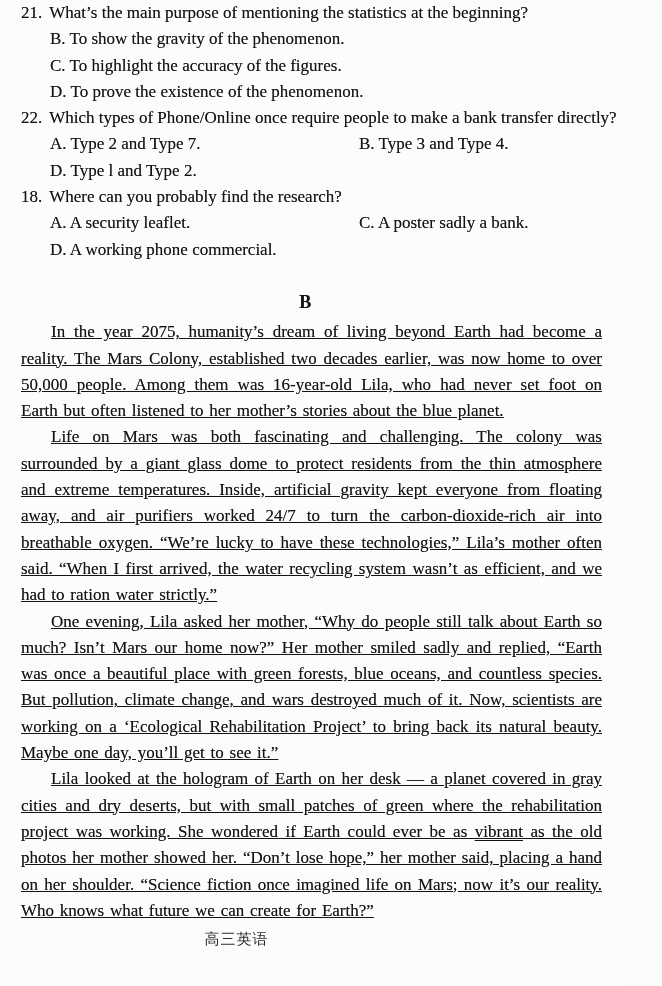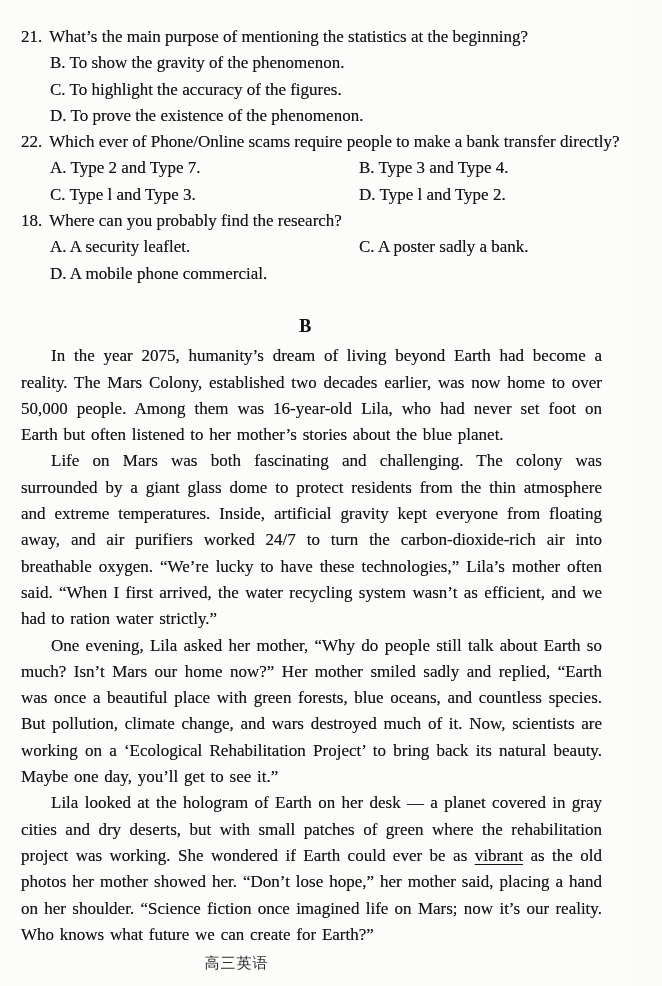"21. What’s the main purpose" .page { padding: 24px 26px 0 21px -> 0 26px 0 21px }
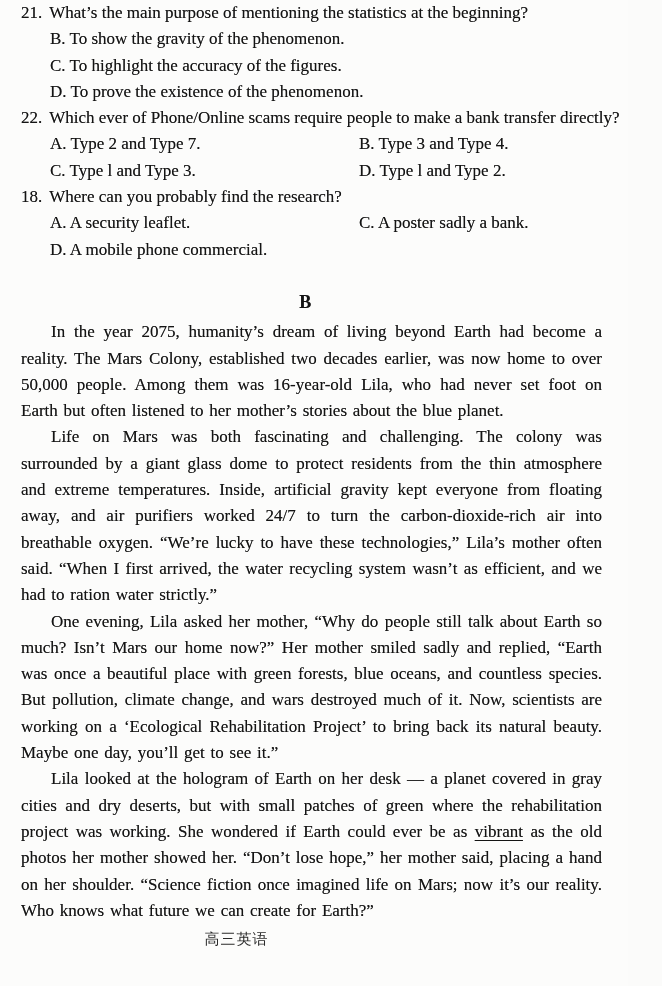"Which ever of Phone/Online scams" span { text: ever of Phone/Online scams -> types of Phone/Online once }
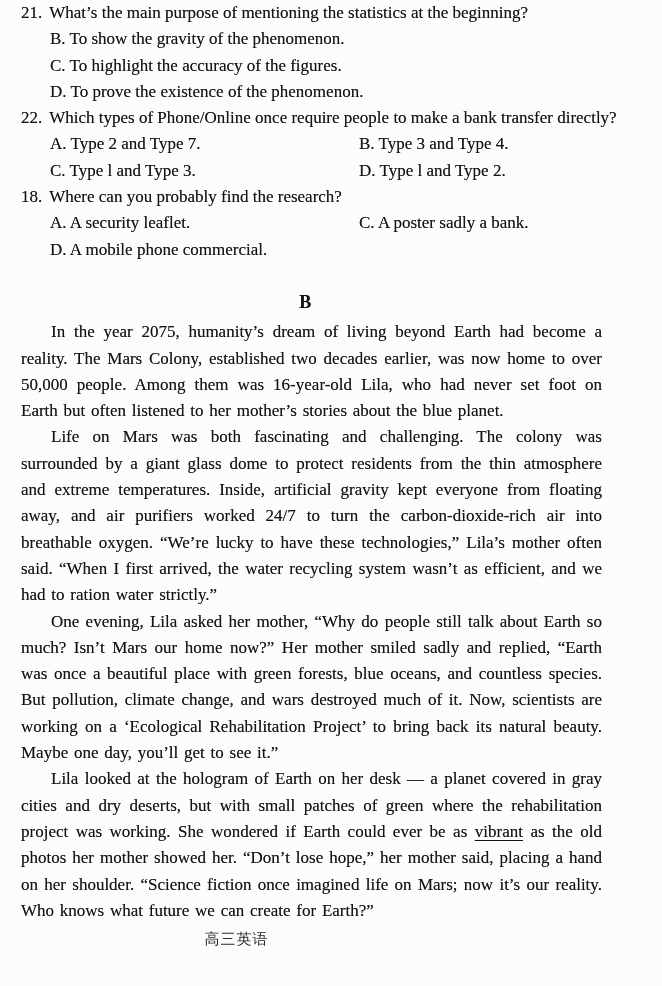"C. Type l and Type" span.opt { html: <span>C. Type l and Type 3.</span> -> none }
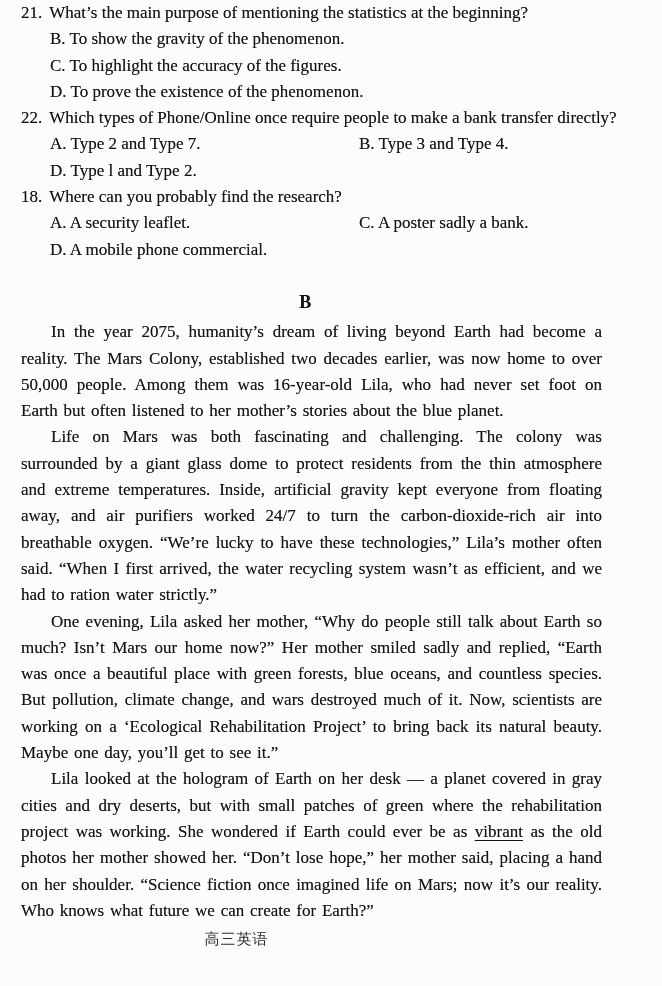"D. A mobile phone commercial." span.opt { text: mobile -> working }
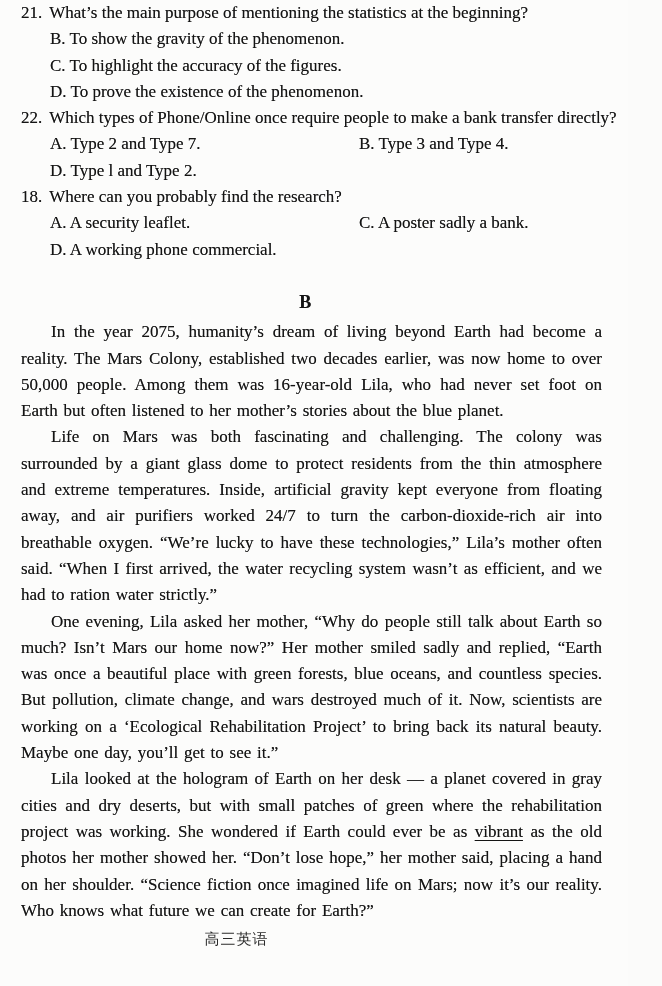"In the year 2075, humanity’s" .passage p { text-decoration: none -> underline }
